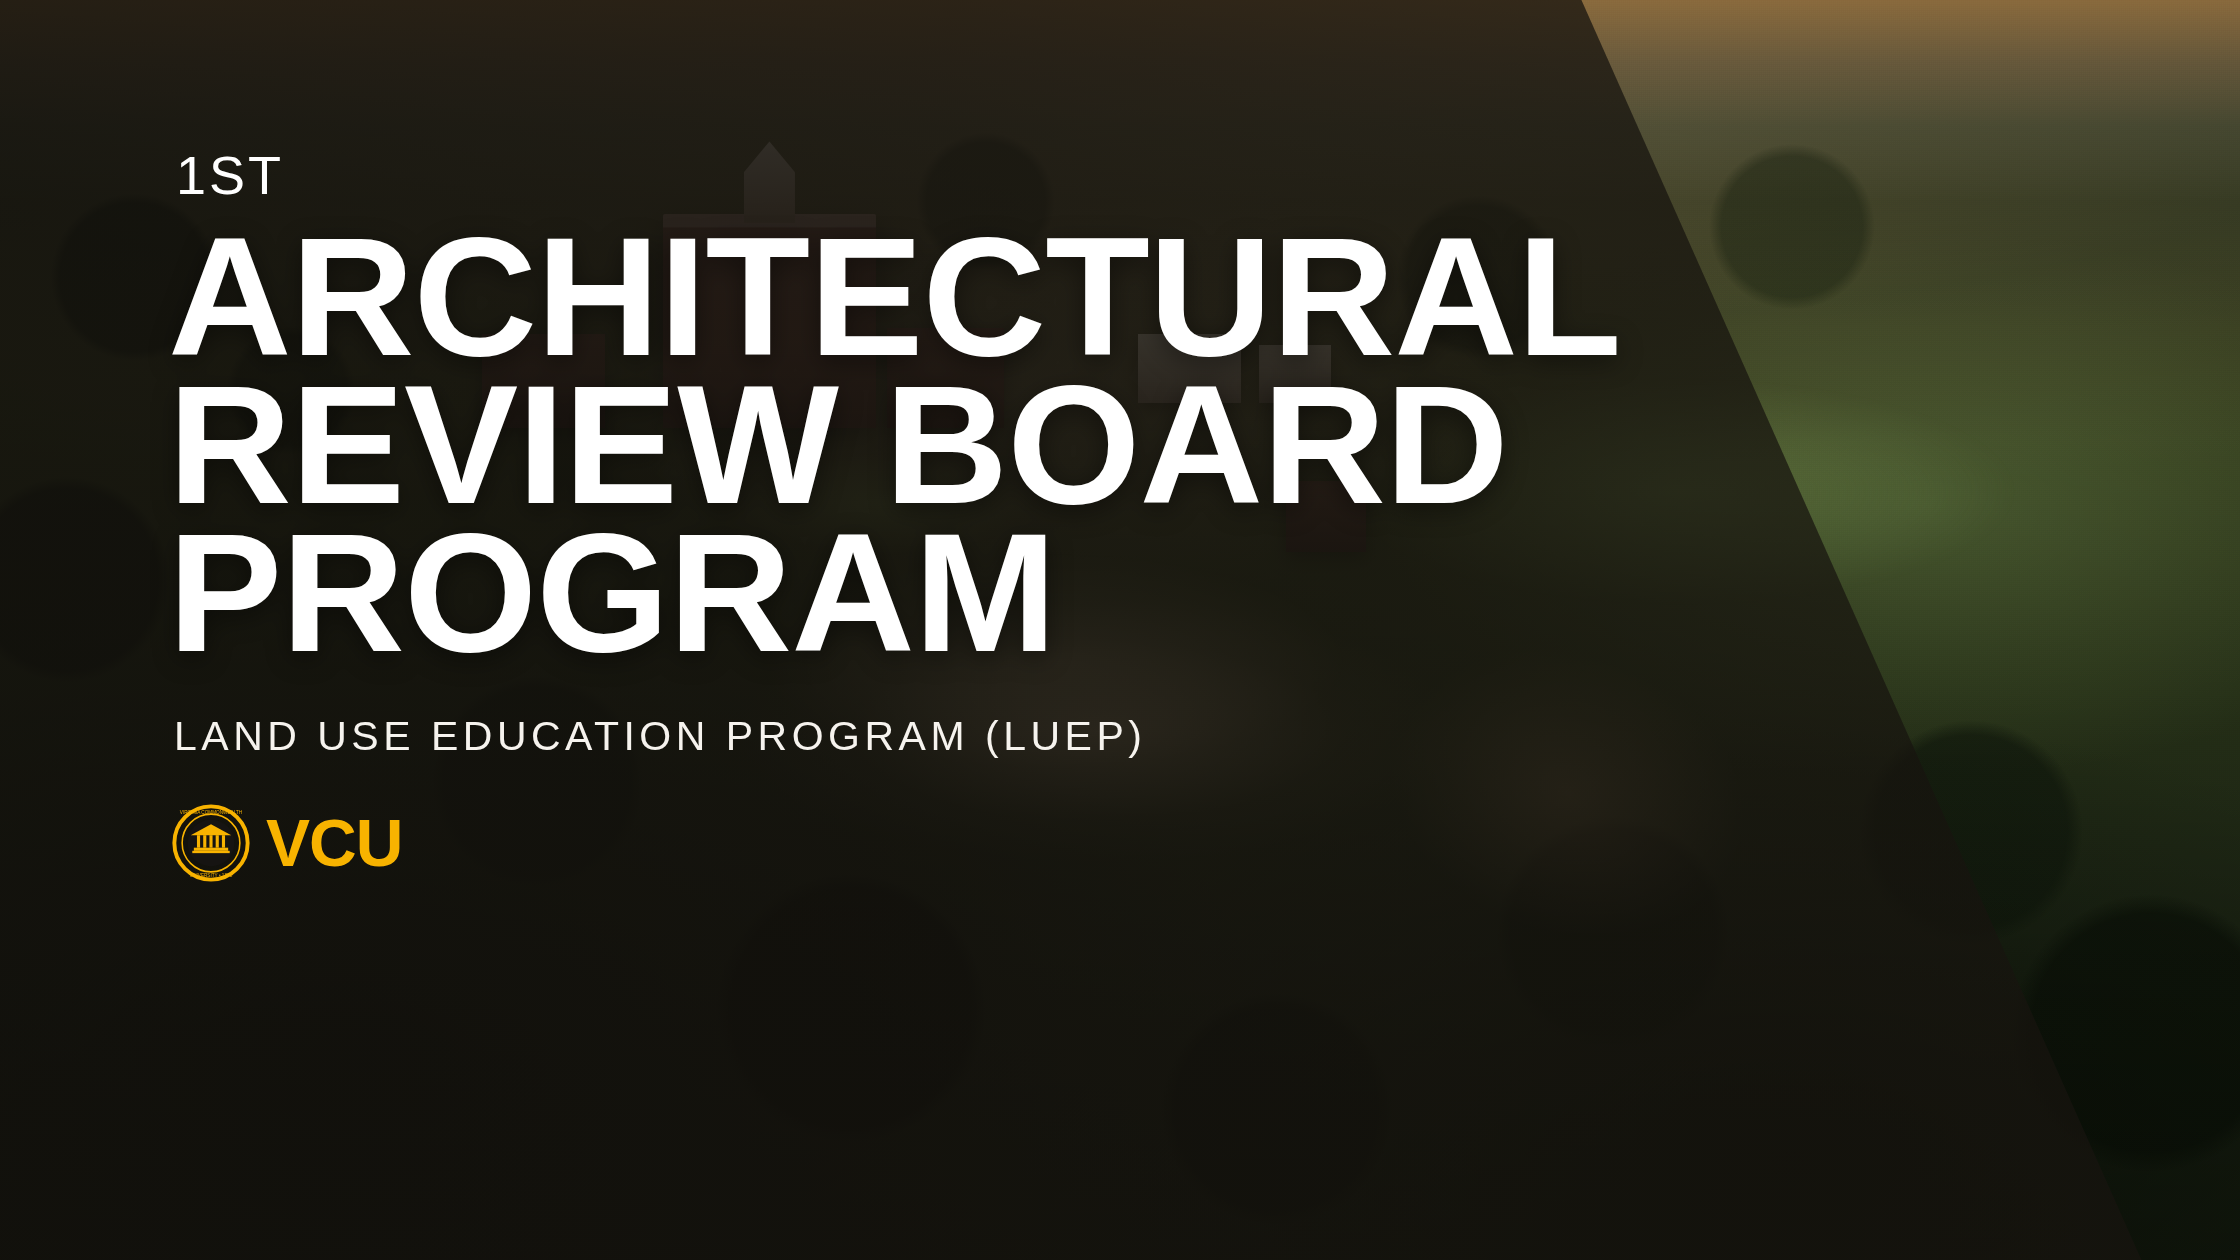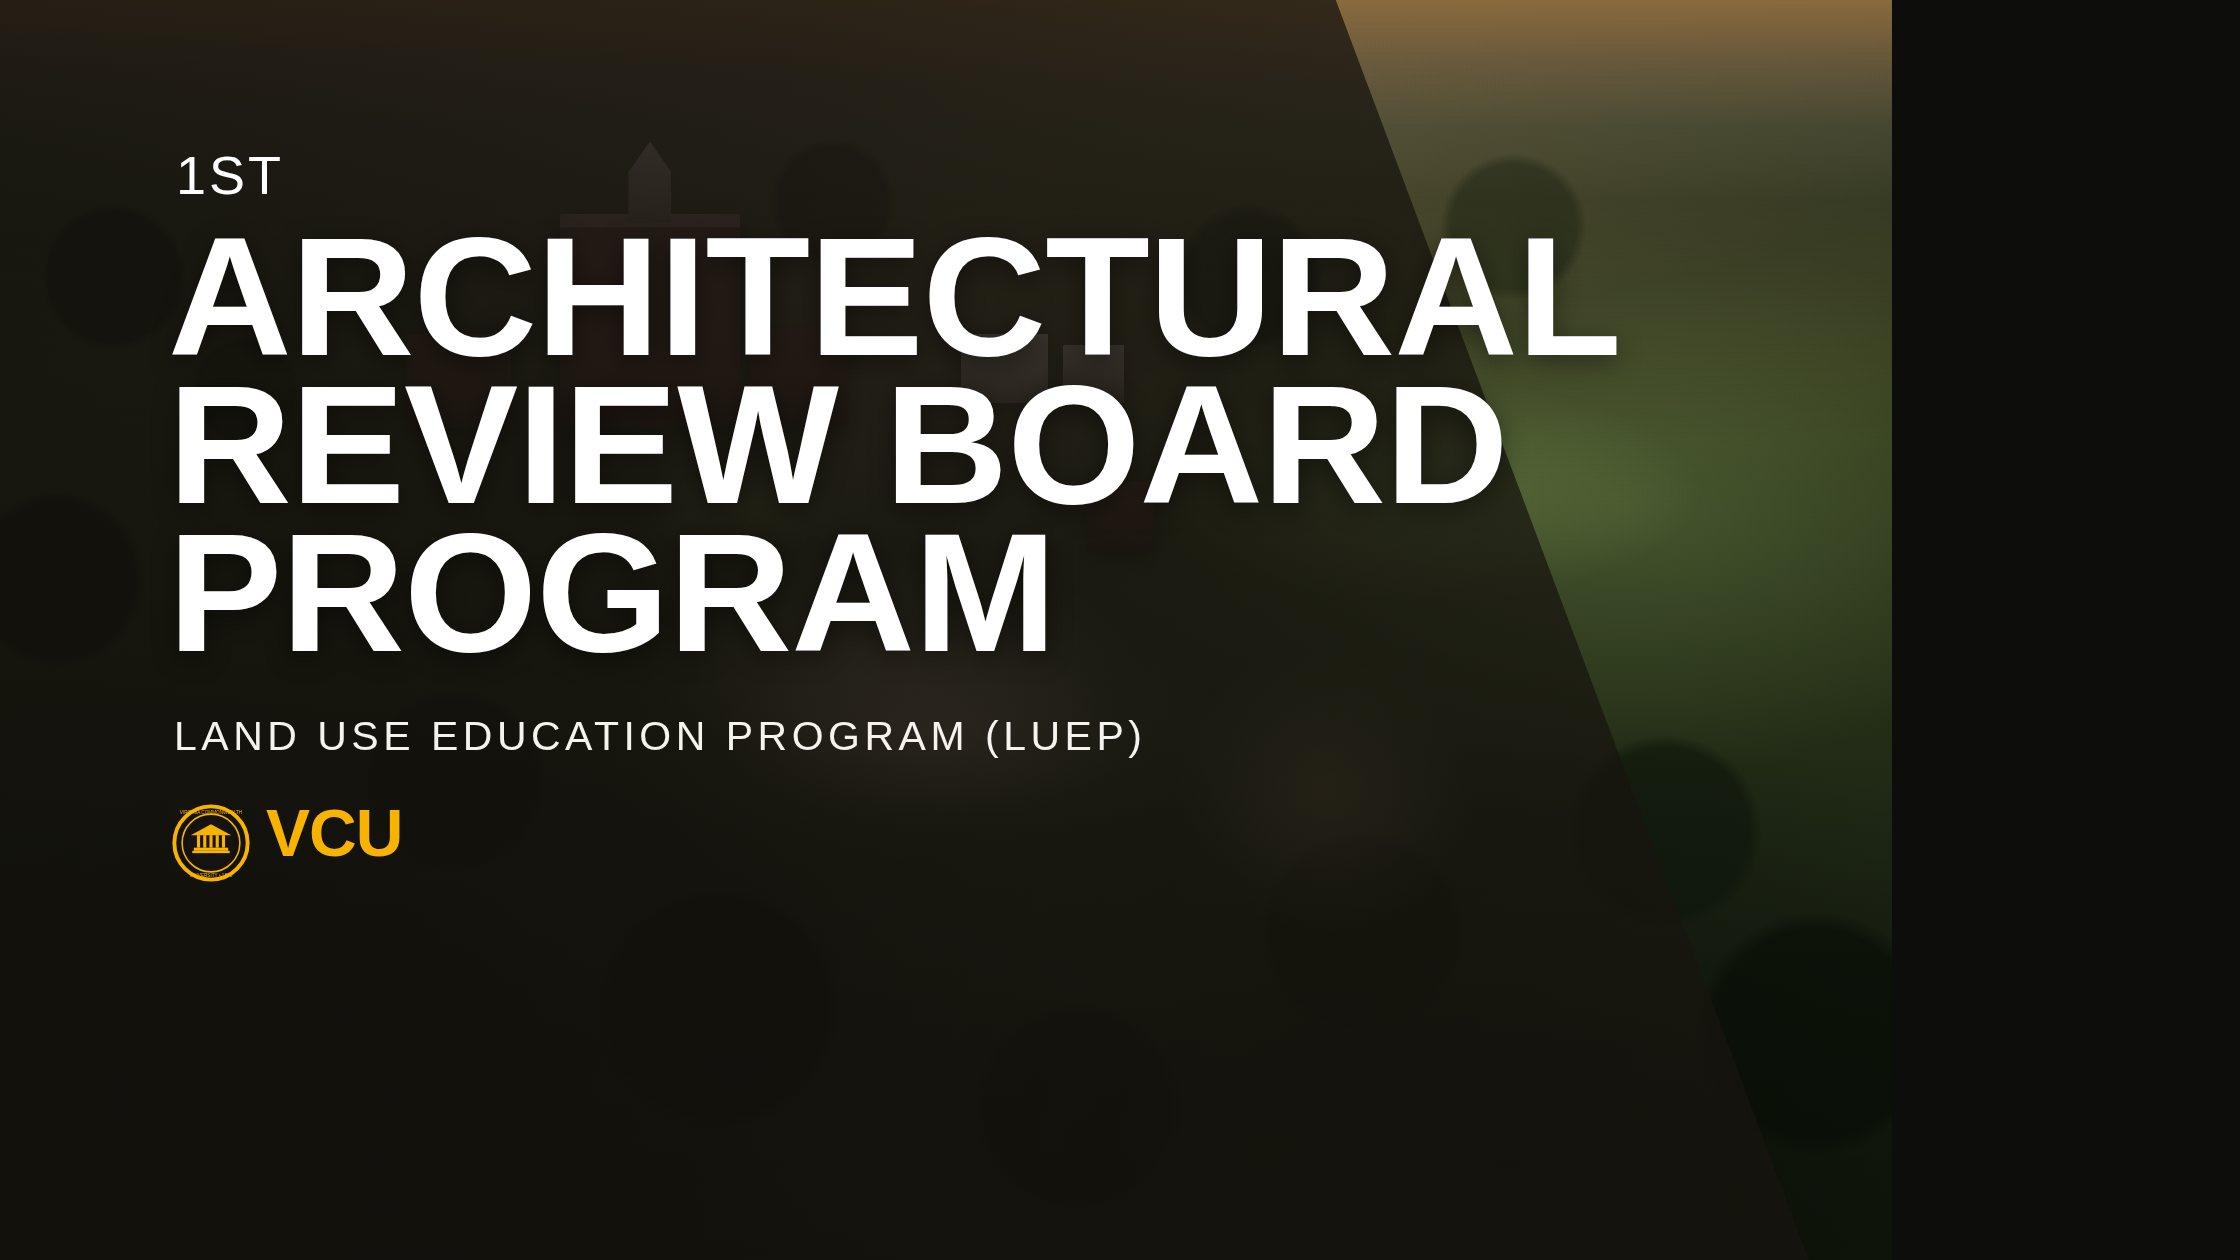"1ST" .slide { width: 1892px -> 2240px }
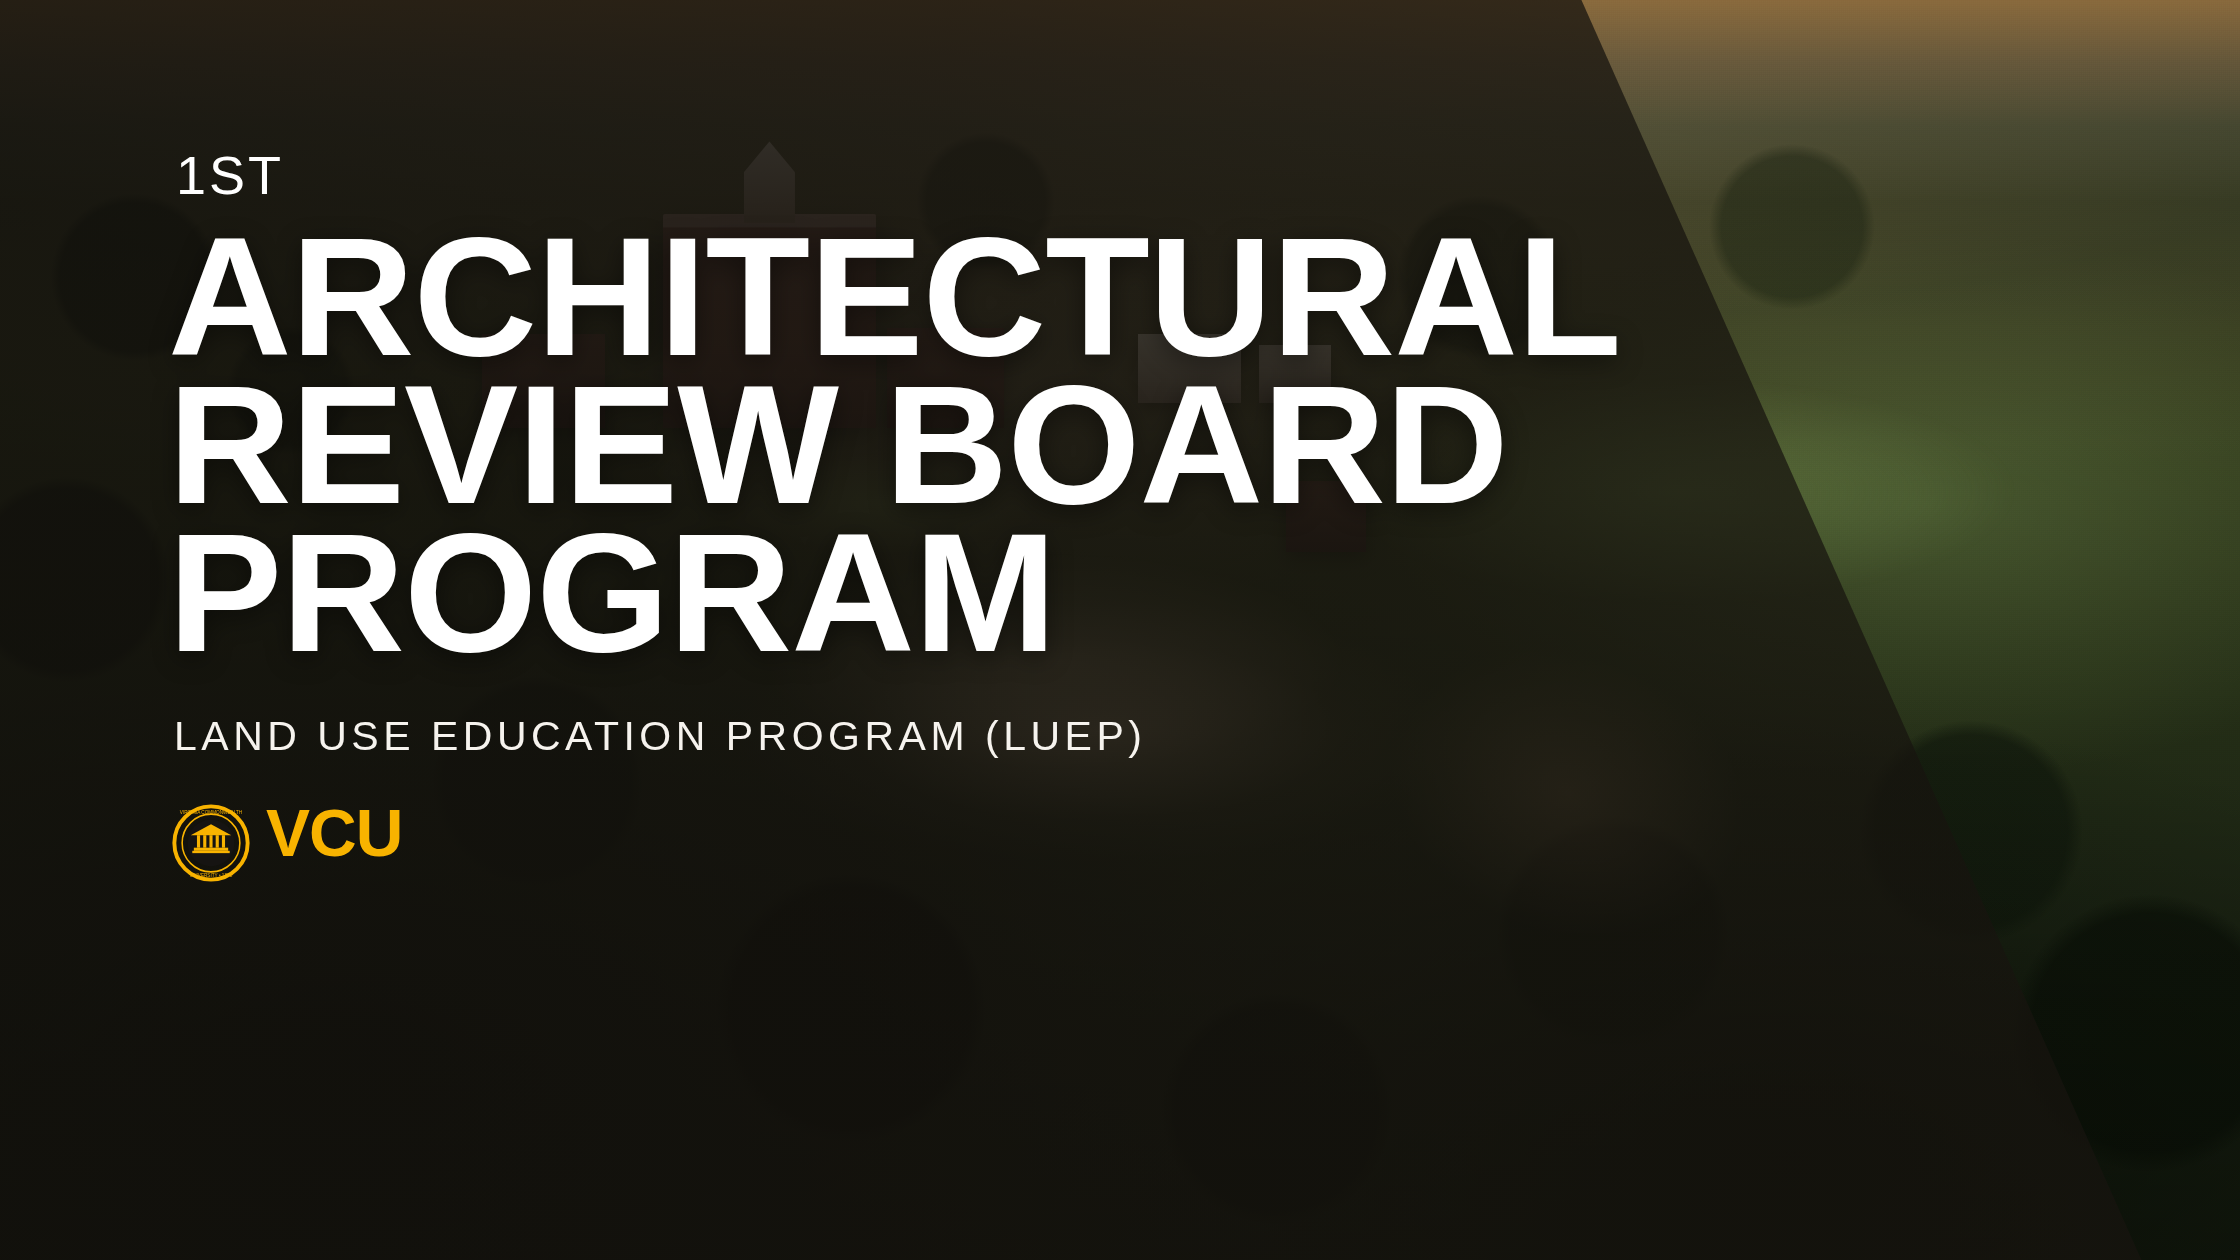"VCU" .logo { align-items: none -> center }
